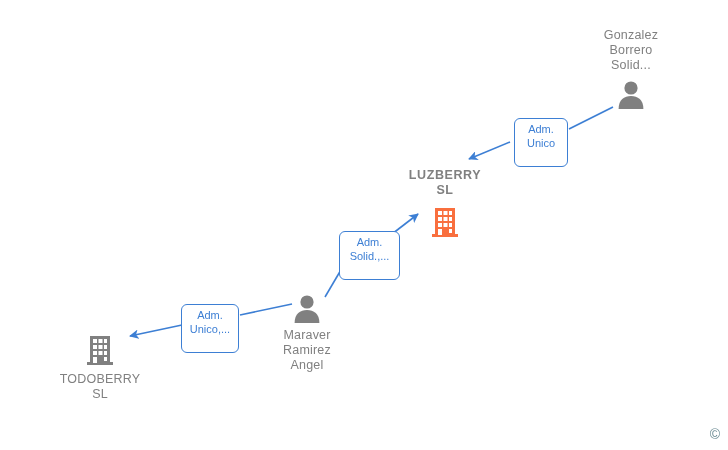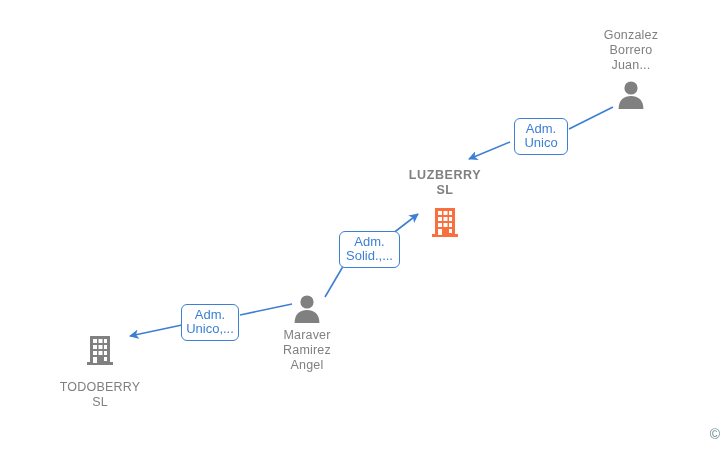"Gonzalez" div.node-label { text: Juan -> Solid }
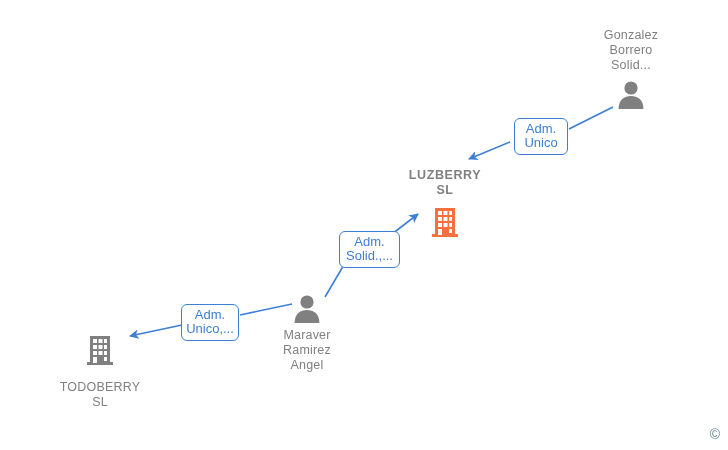"Adm." .edge-label { font-size: 13px -> 11px; padding: 3px 4px 4px 4px -> 3px 4px 16px 4px }
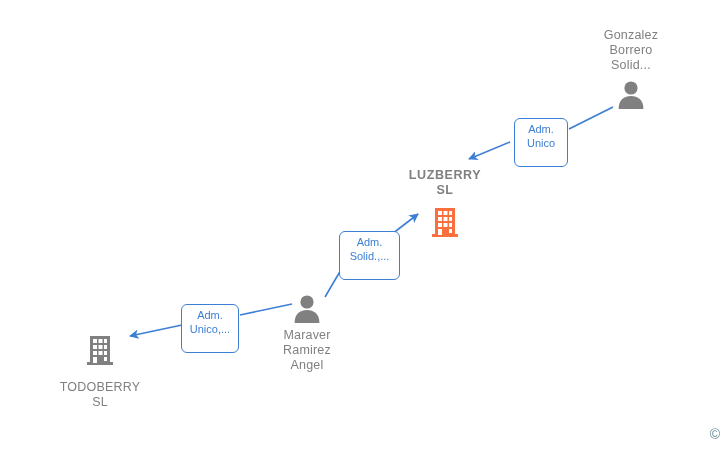"TODOBERRY" div.node-label { margin-top: 14px -> 6px }
